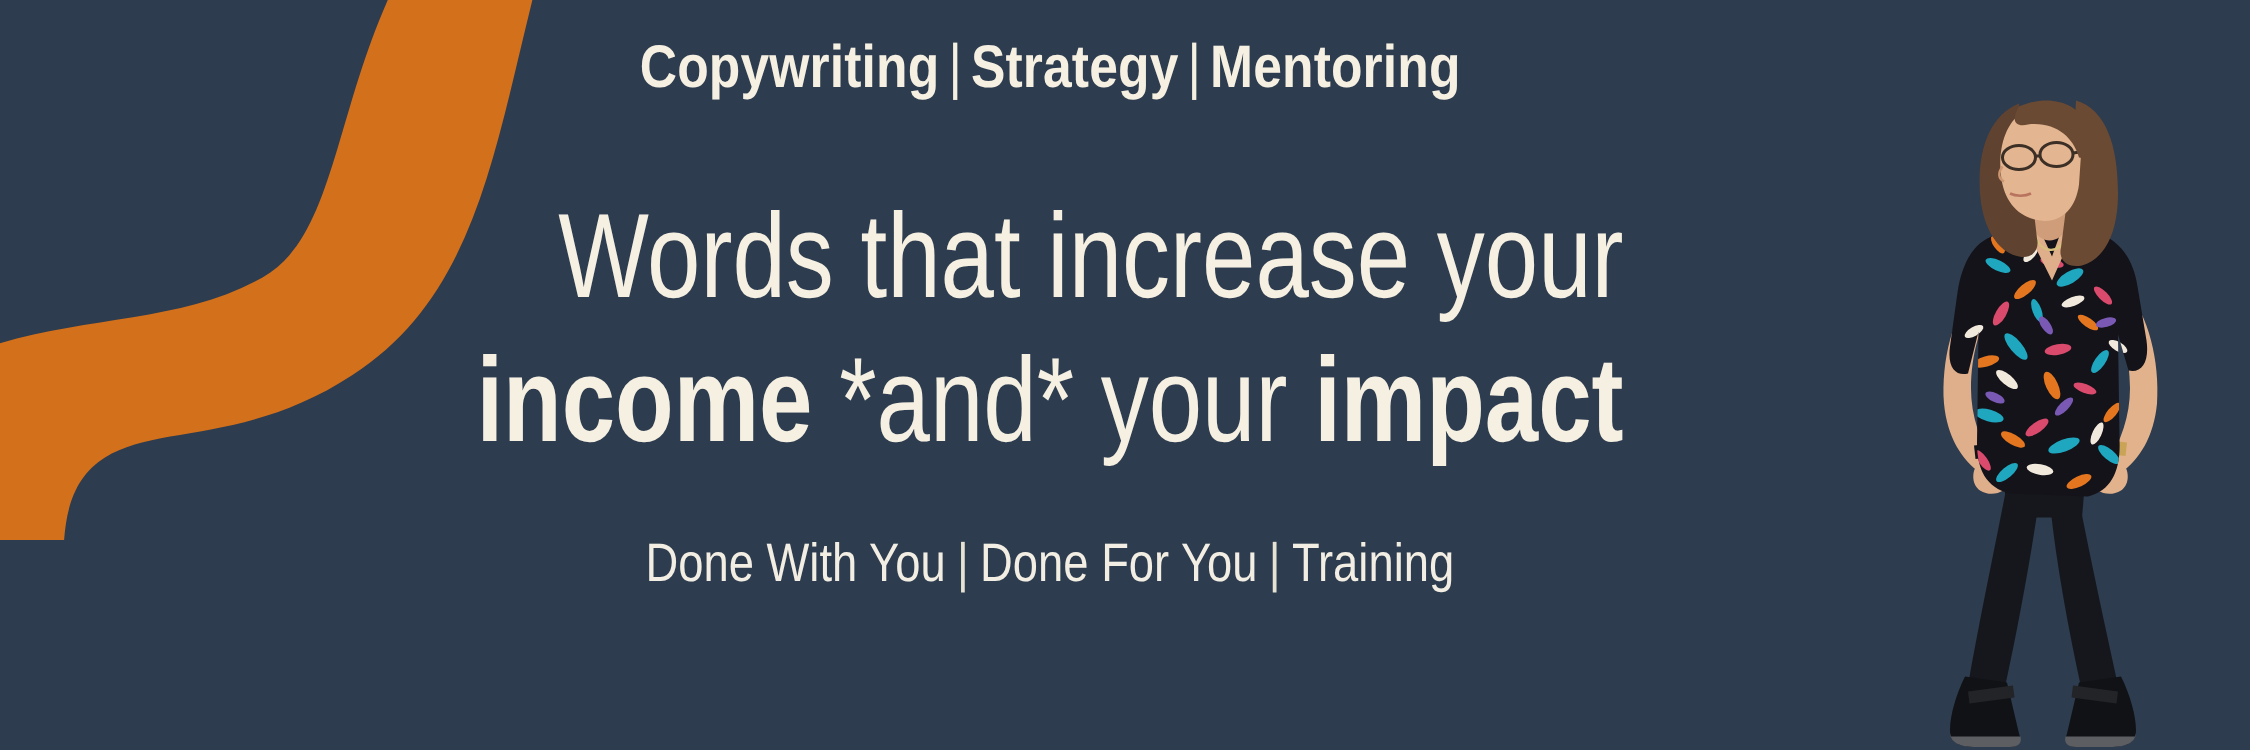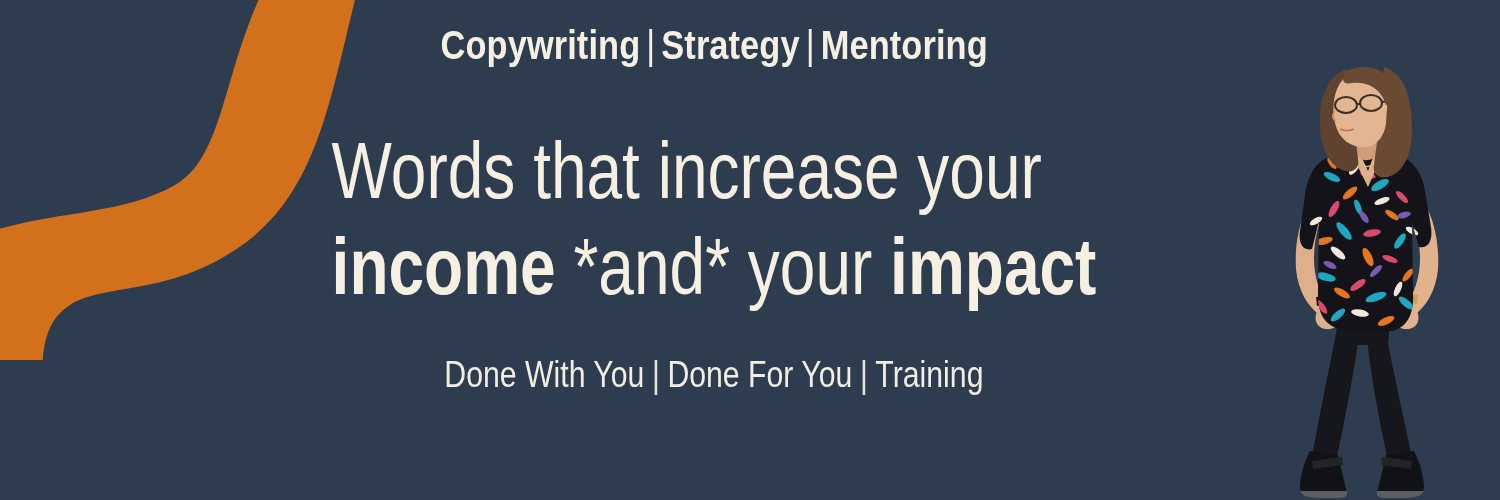"Copywriting | Strategy | Mentoring" .text-block { padding-left: 14px -> none; text-align: left -> right }
